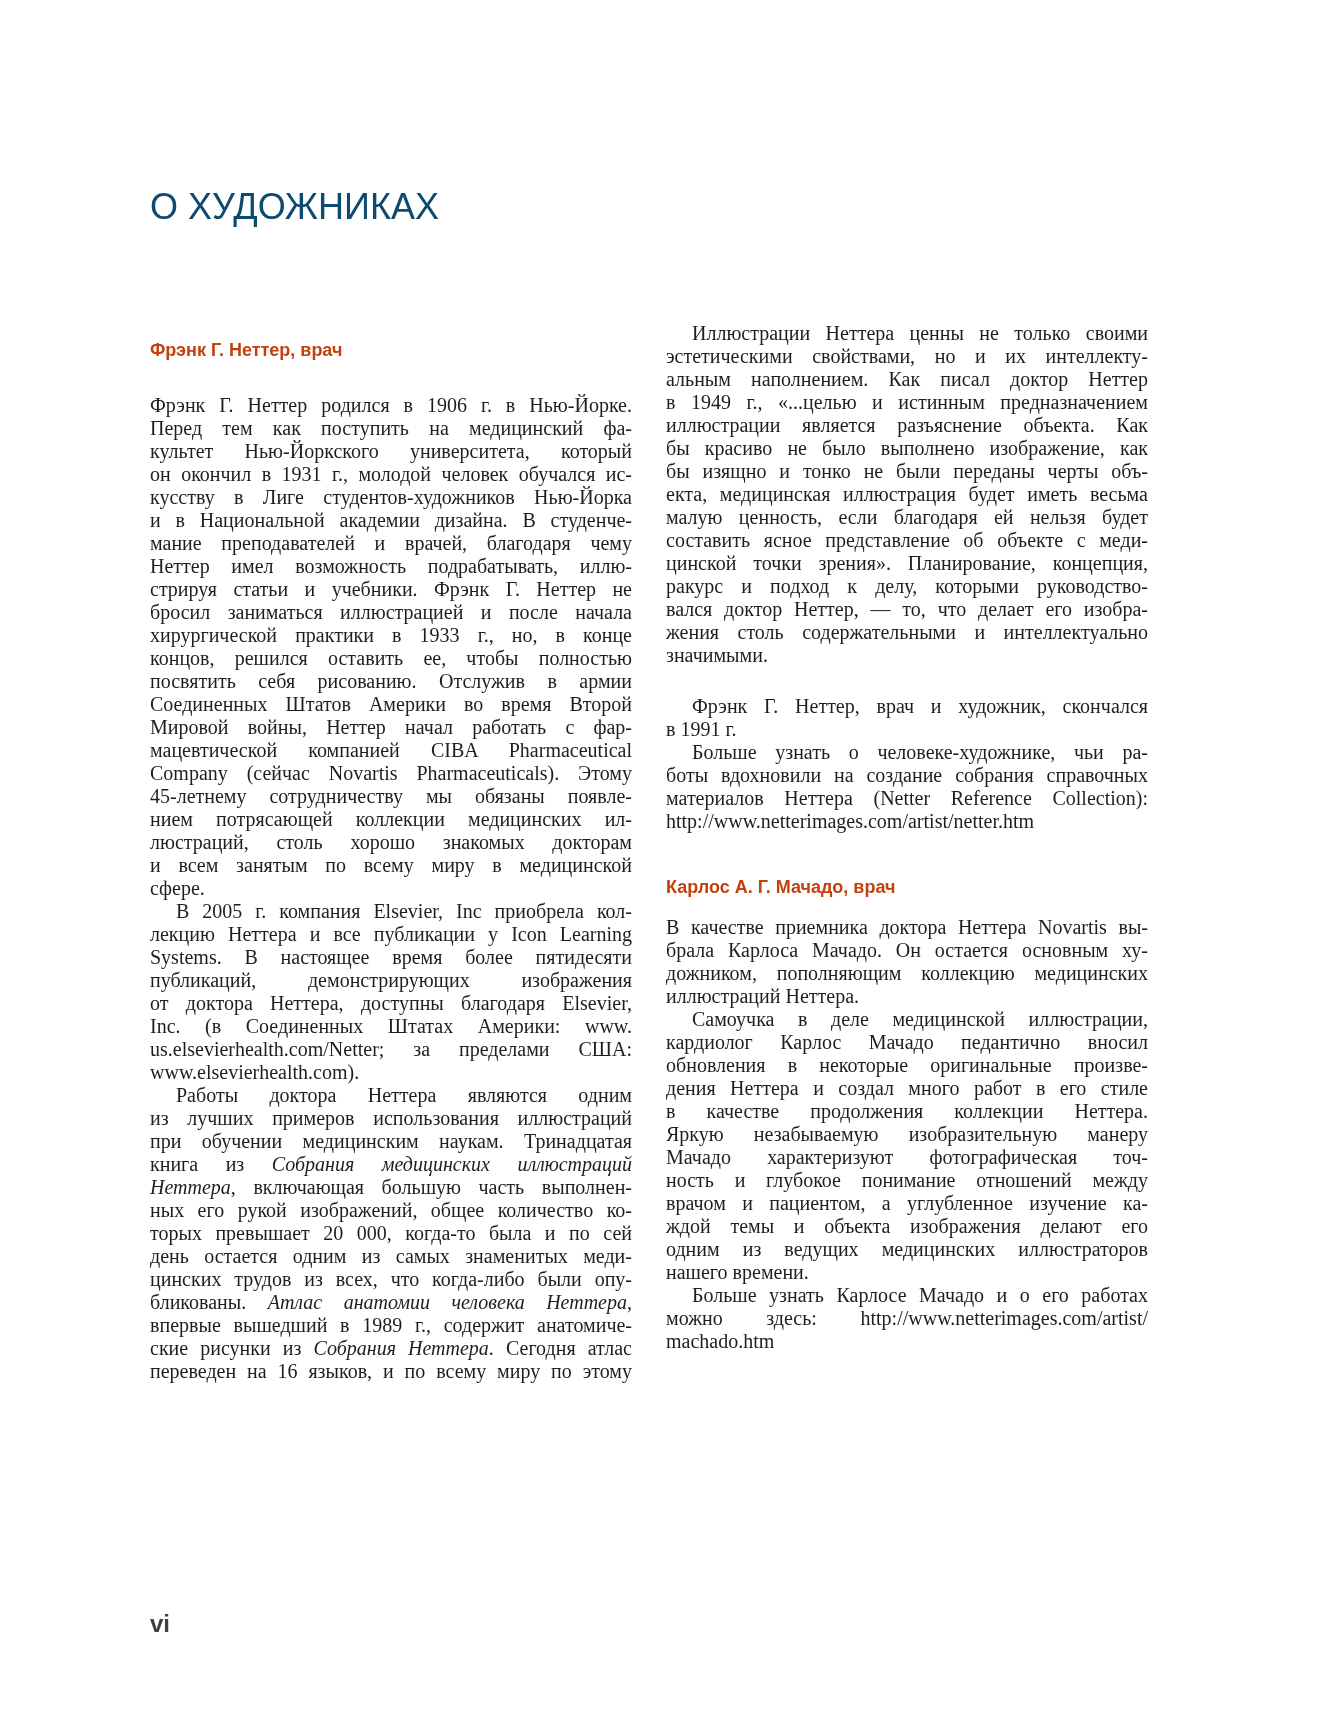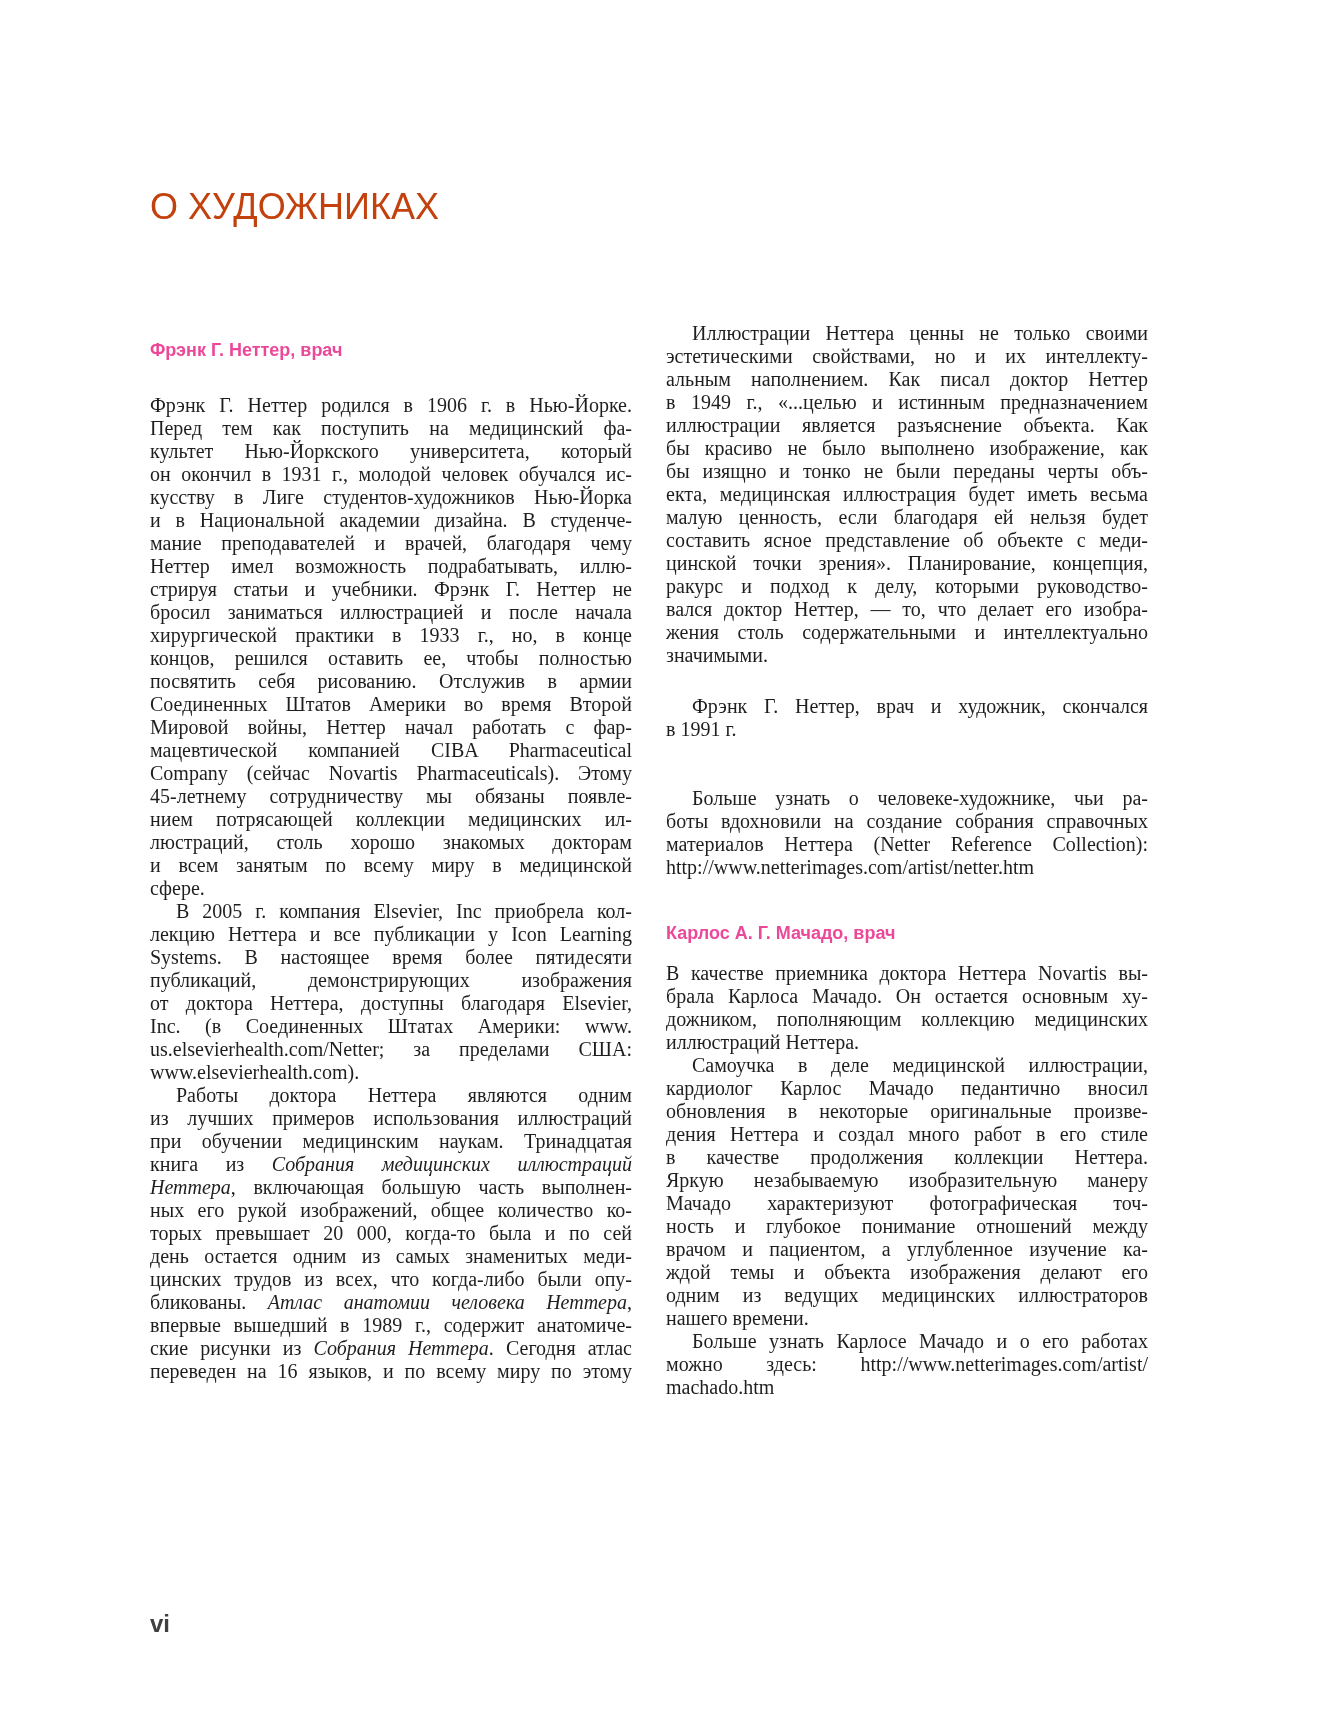"О ХУДОЖНИКАХ" .page-title { color: #c2410c -> #0c4a6e }
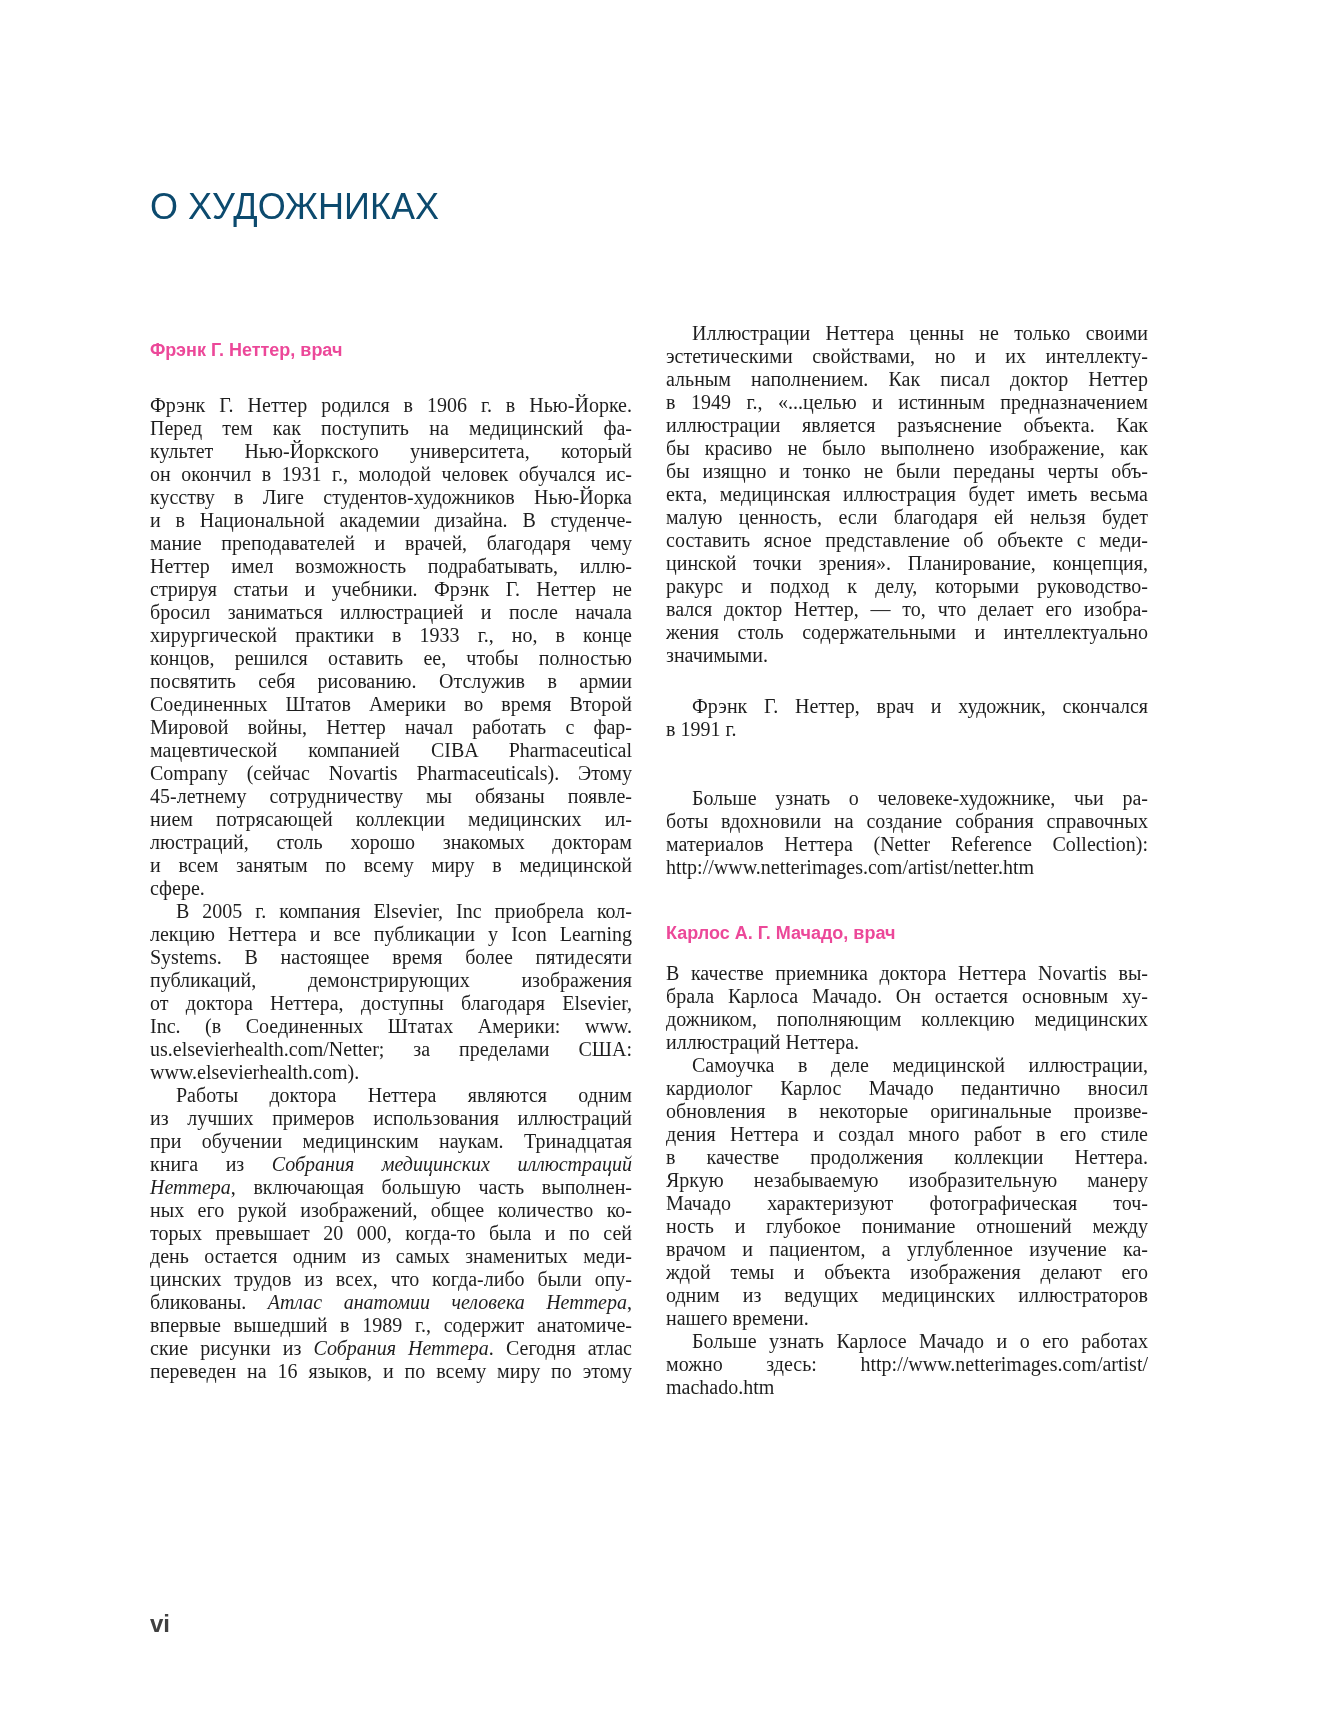"Фрэнк Г. Неттер, врач" .heading { color: #ec4899 -> #c2410c }
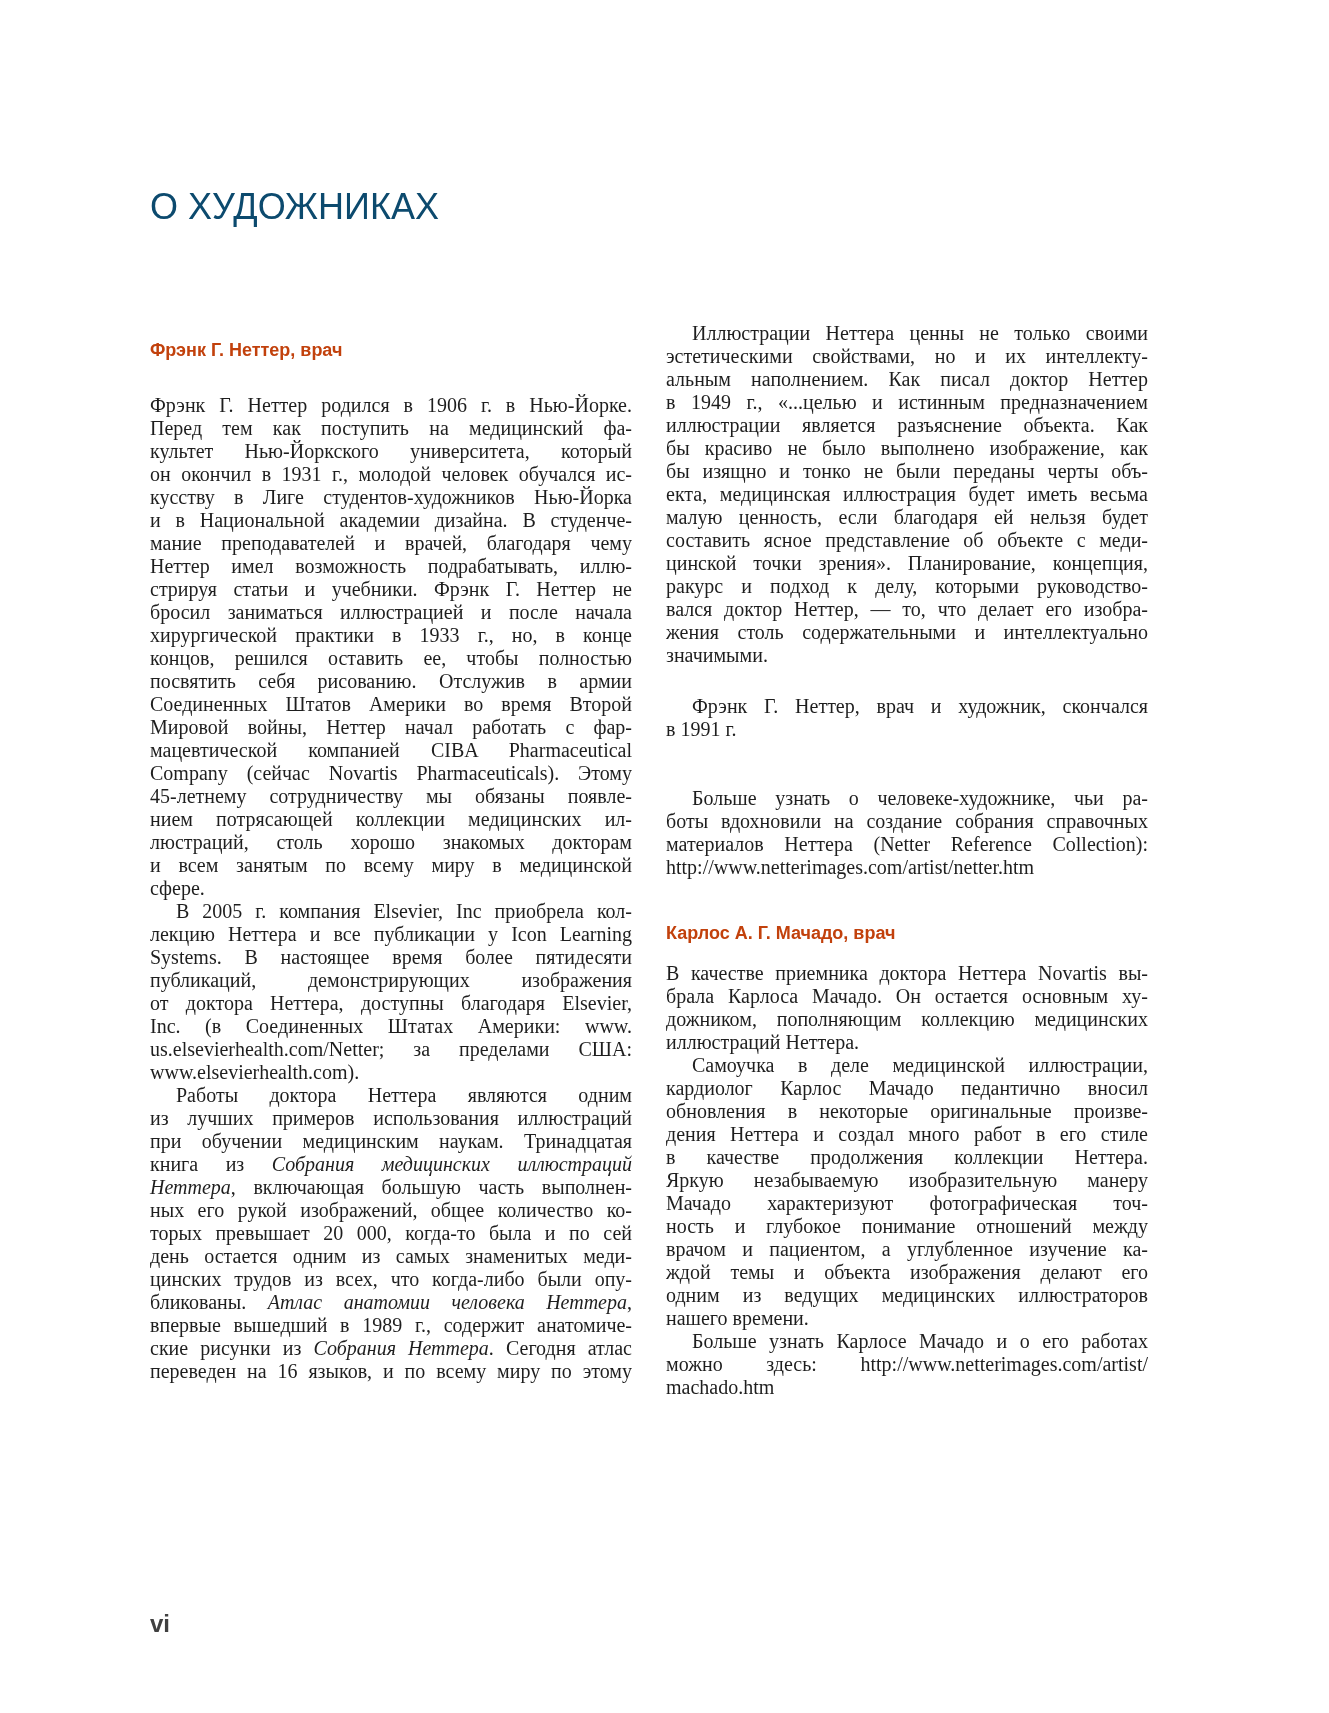"Больше узнать о человеке-художнике, чьи" span.line { margin-top: 46px -> none }
